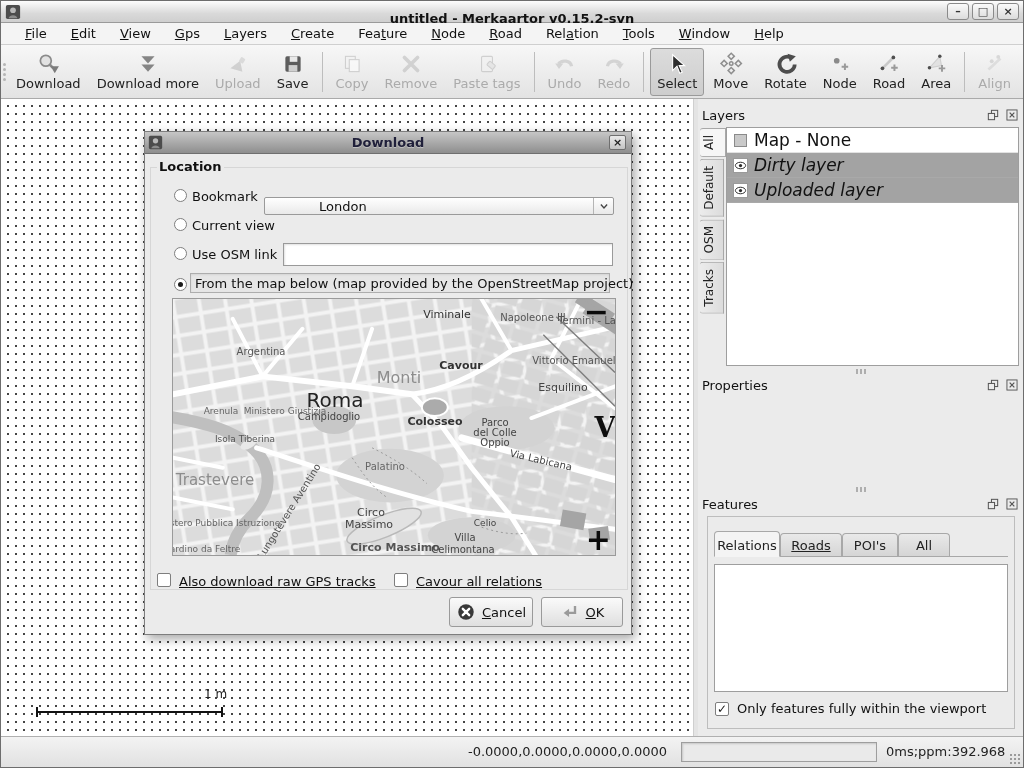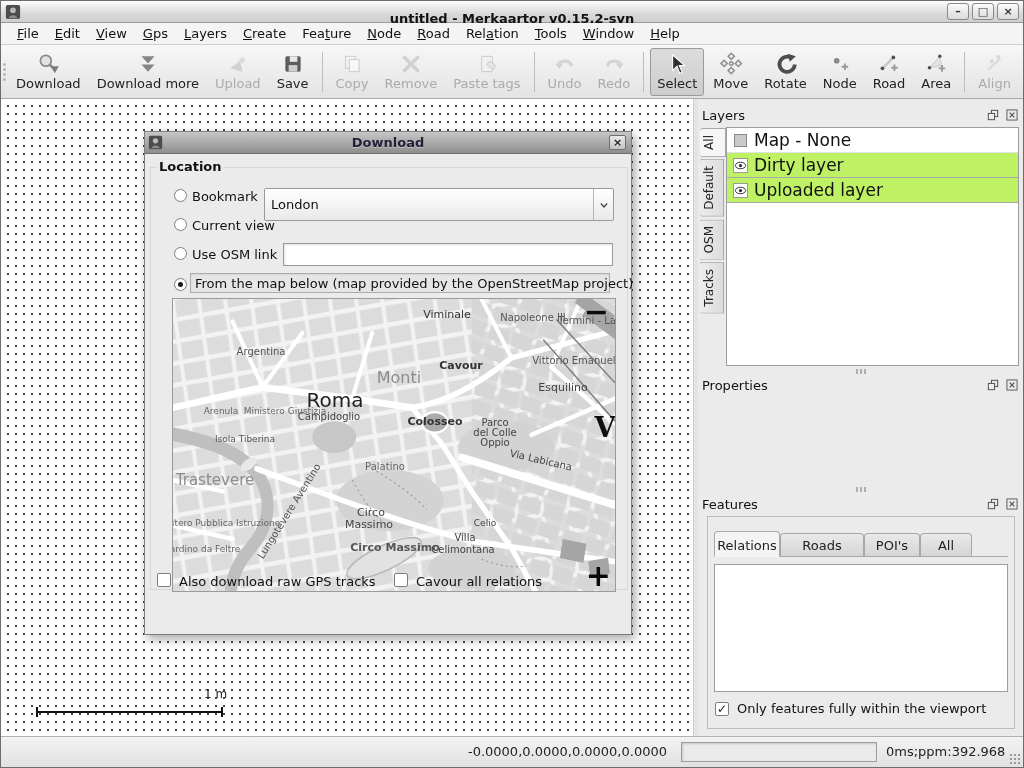"File" .menu-item { margin-left: none -> 8px }
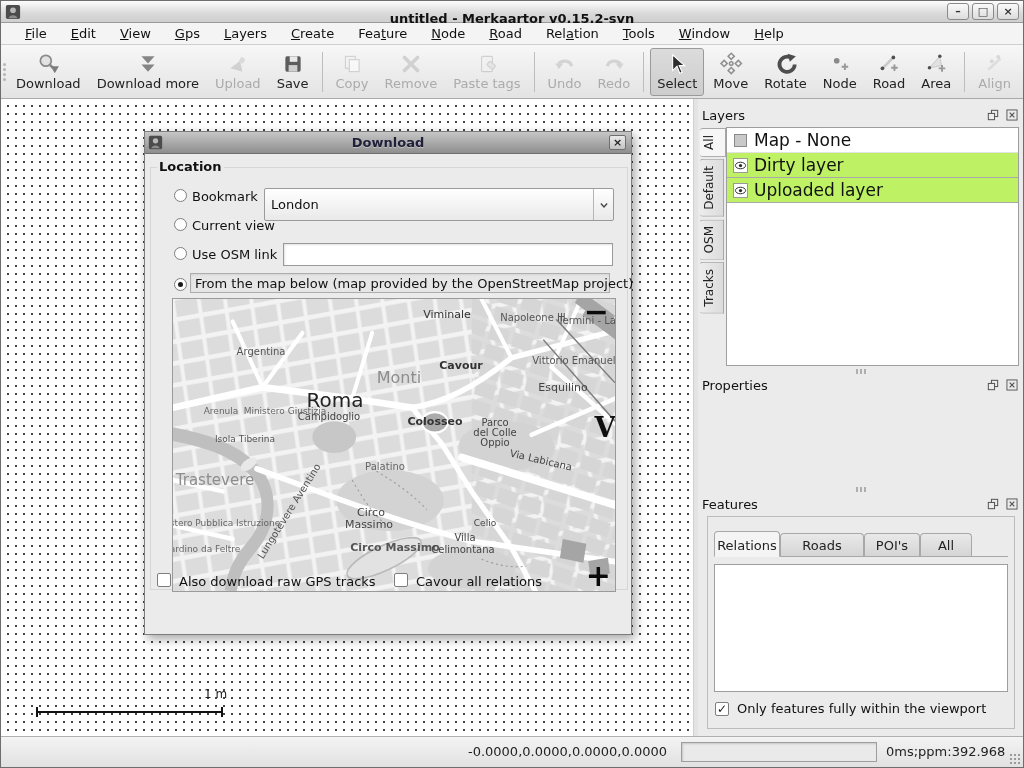"Dirty layer" .layer-row.hl { background: #bef264 -> #a3a3a3; font-style: none -> italic }
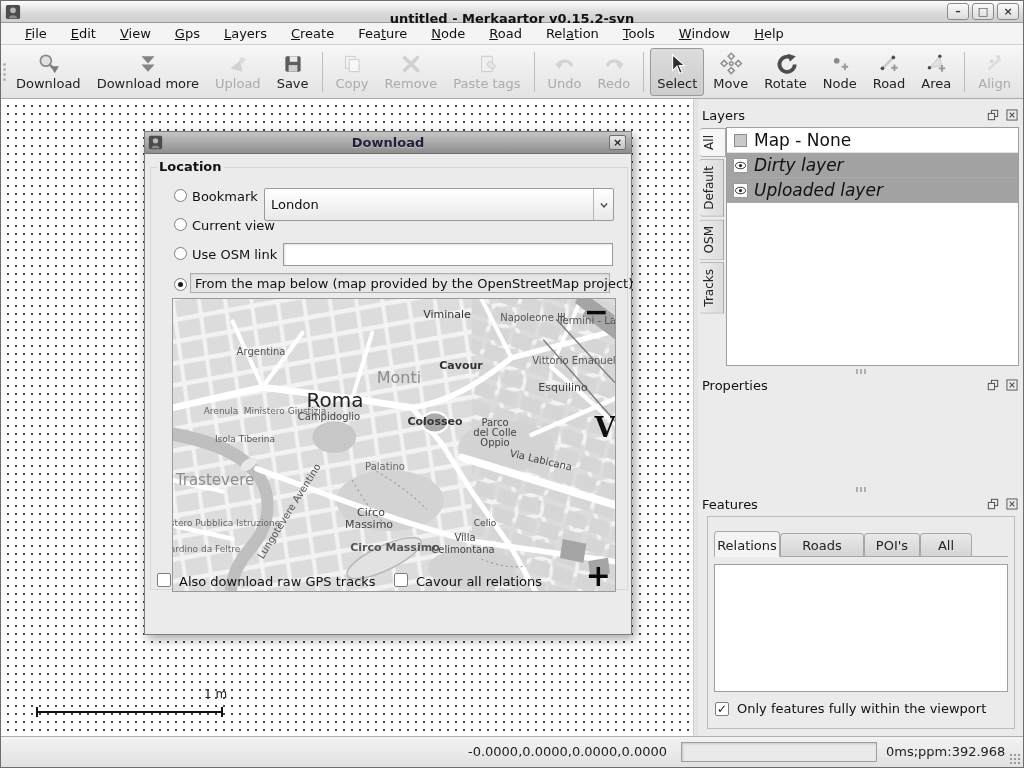"London" .combo { height: 33px -> 18px; padding-left: none -> 48px; top: 3px -> 12px }
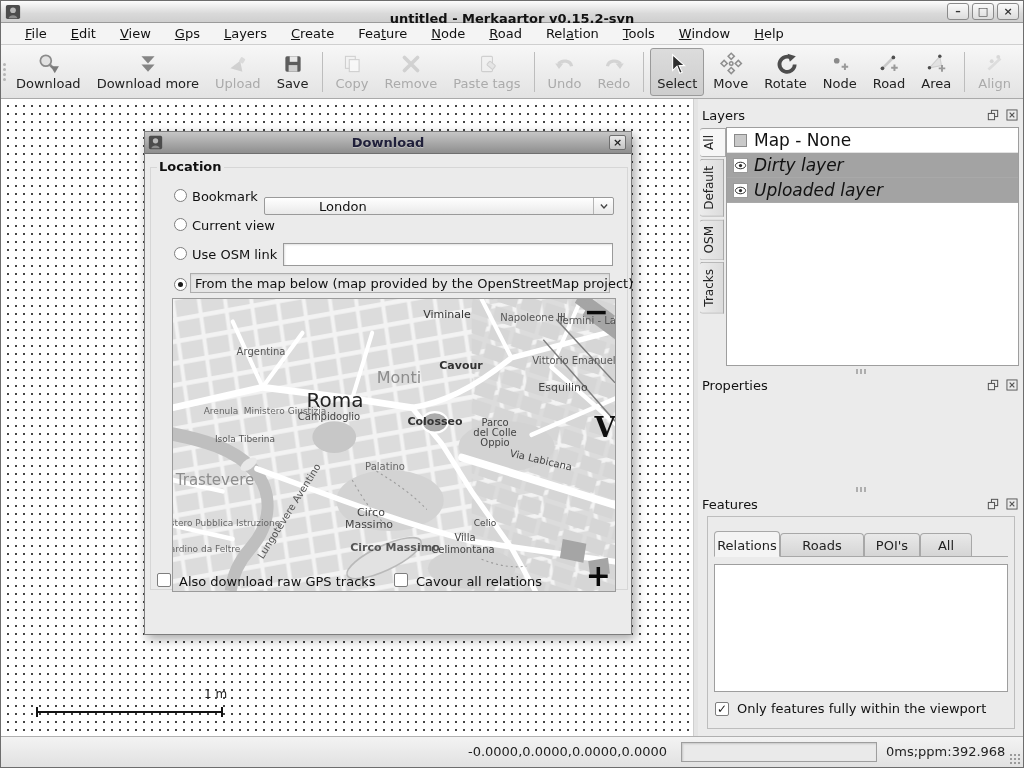"Viminale" .dlg-map { height: 294px -> 258px }
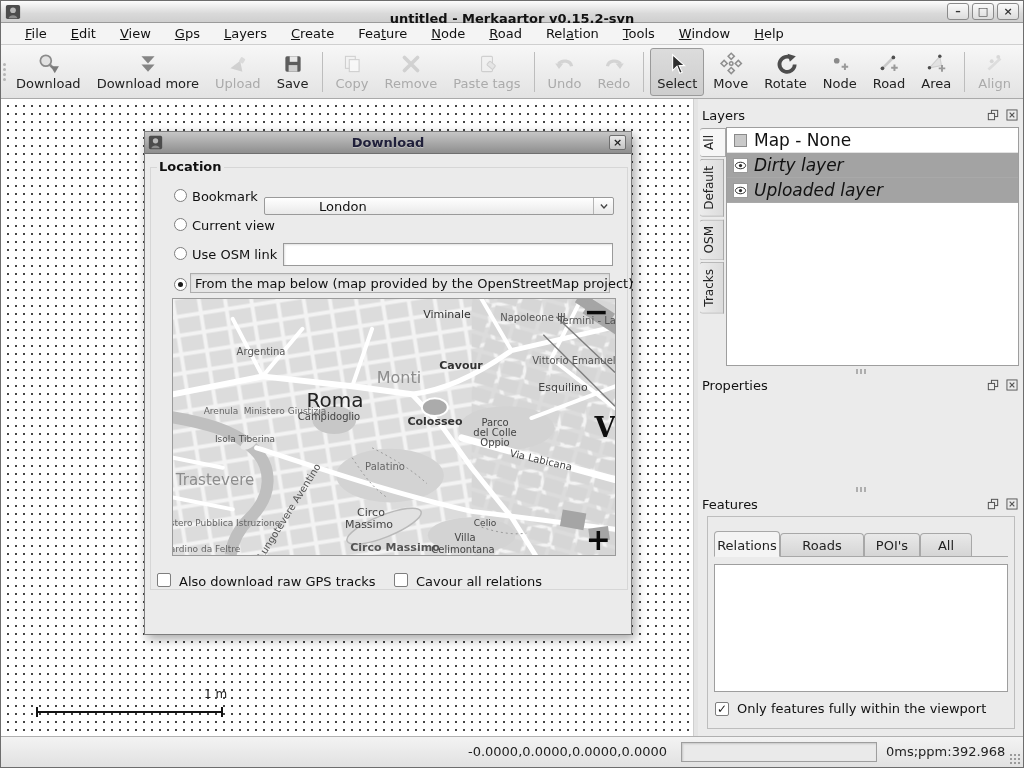"Roads" div.ftab { text-decoration: none -> underline; width: 84px -> 62px }
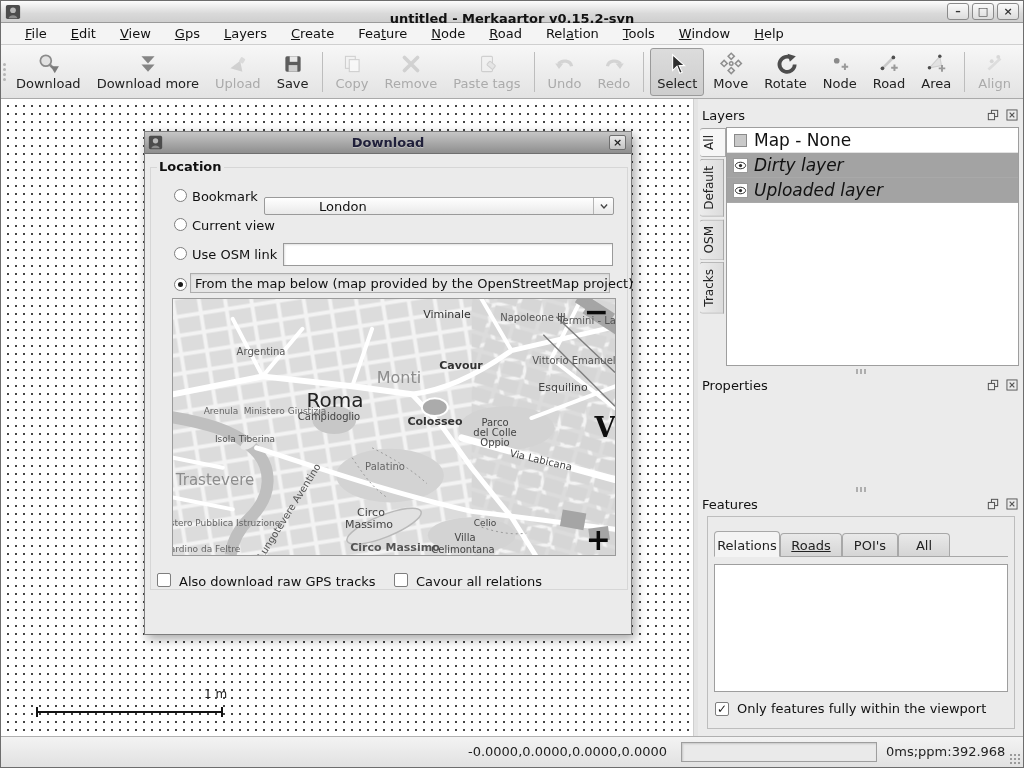"Also download raw GPS tracks" .dlg-checkrow .cb-label { text-decoration: none -> underline }
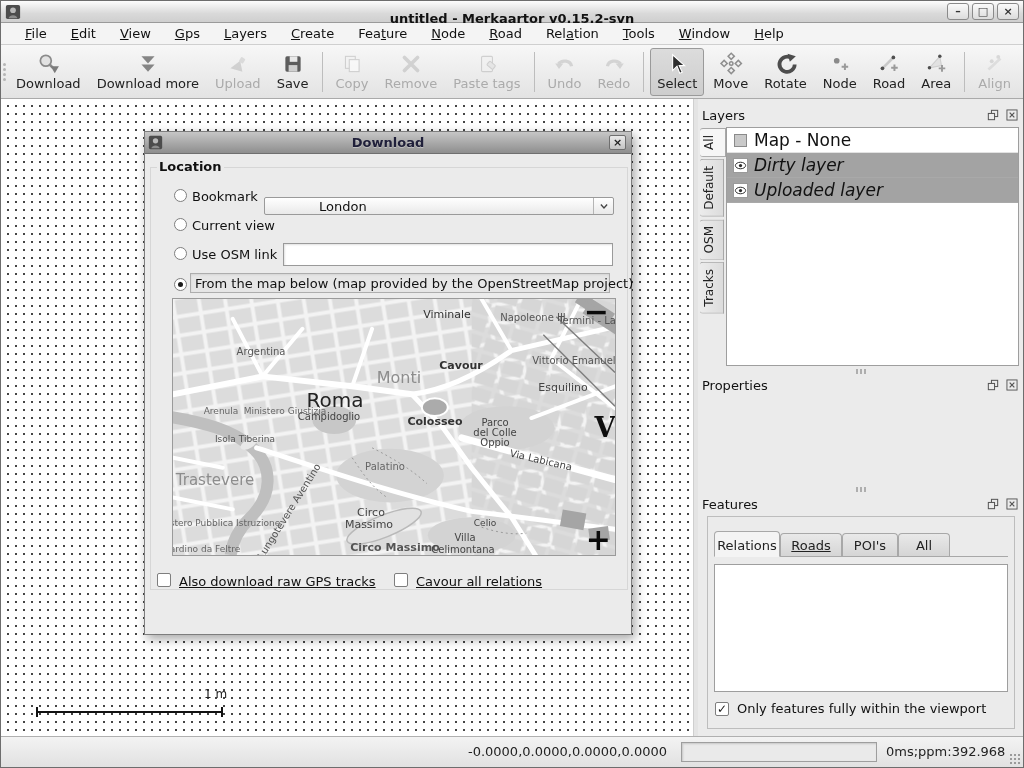"Cancel" div.dlg-buttons { html: none -> <div> <div> <span> <svg> <circle></circle> <path></path> </svg> </span> <span><u>C</u>ancel</span> </div> <div> <span> <svg> <path></path> <polygon></polygon> </svg> </span> <span><u>O</u>K</span> </div> </div> }
